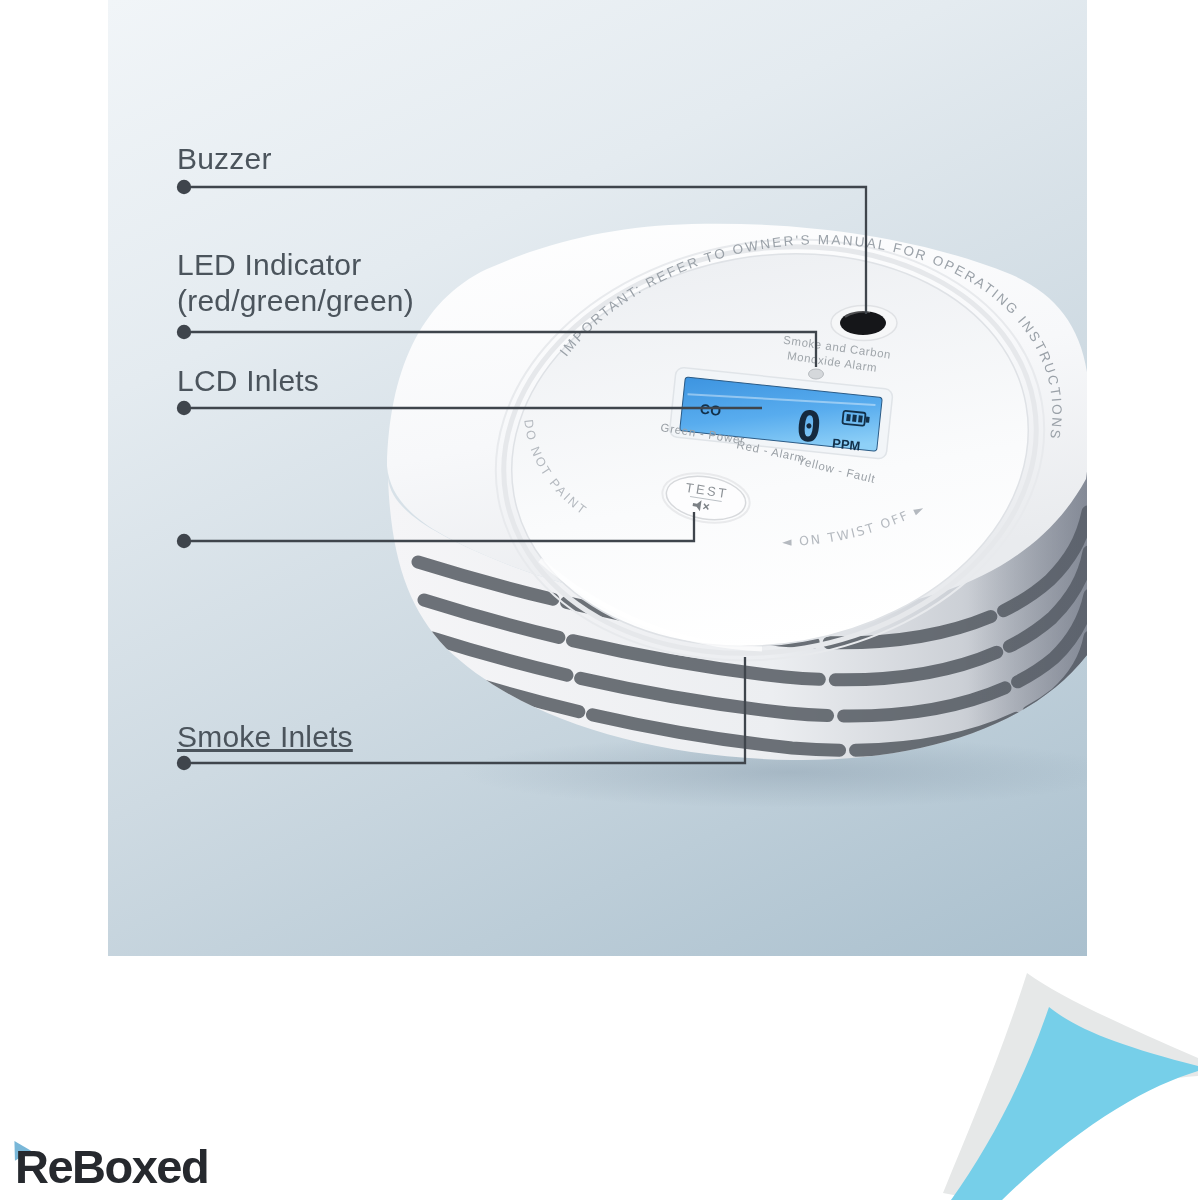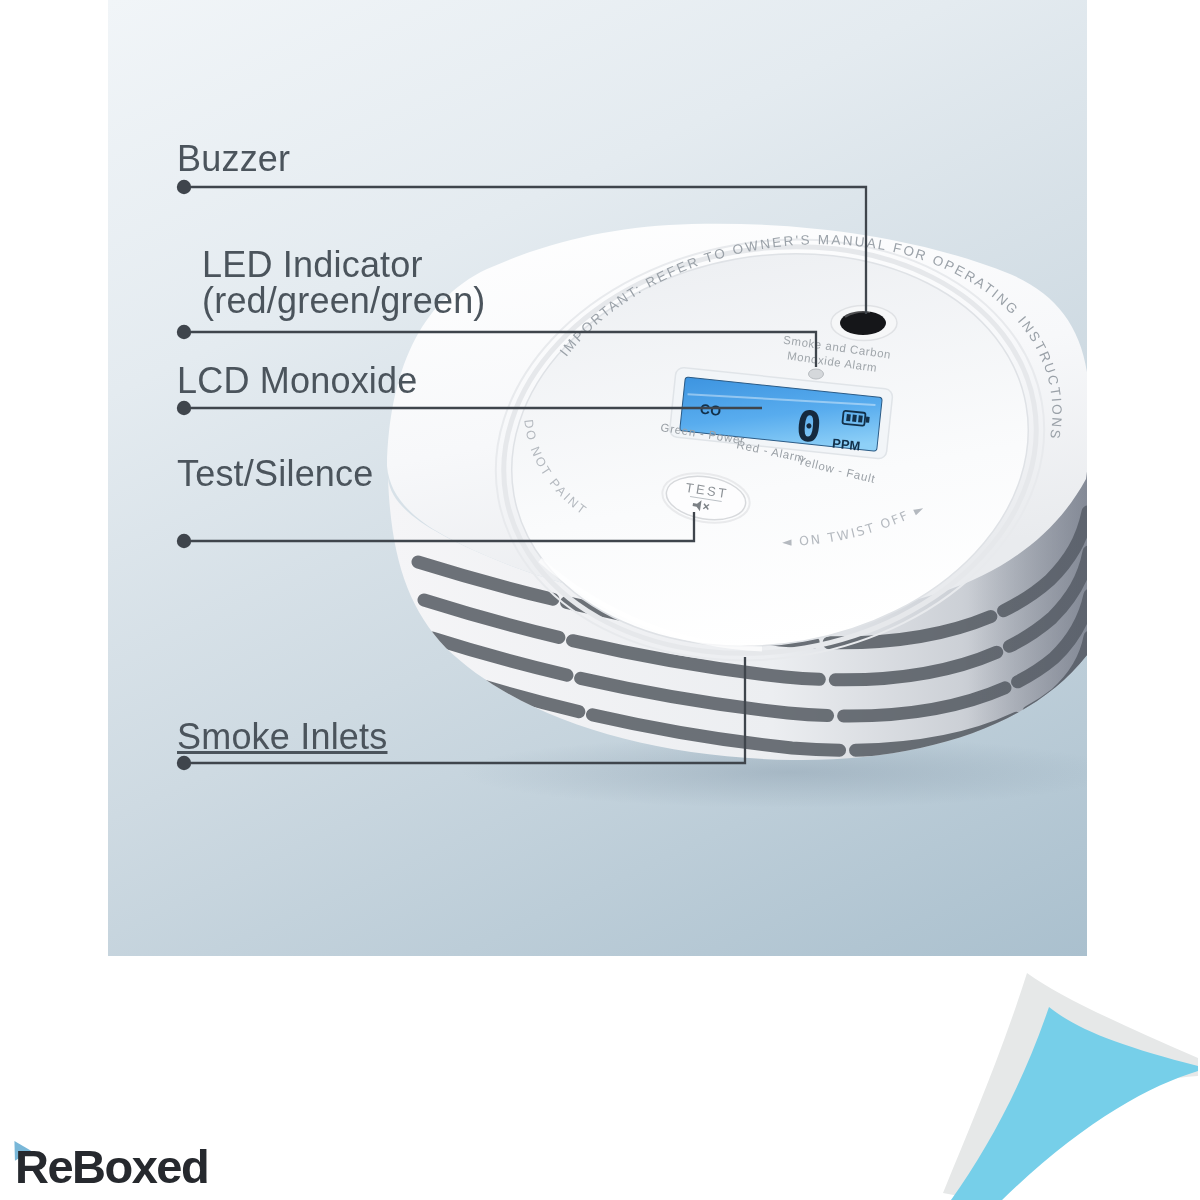"Buzzer" .label { font-size: 36px -> 30px }
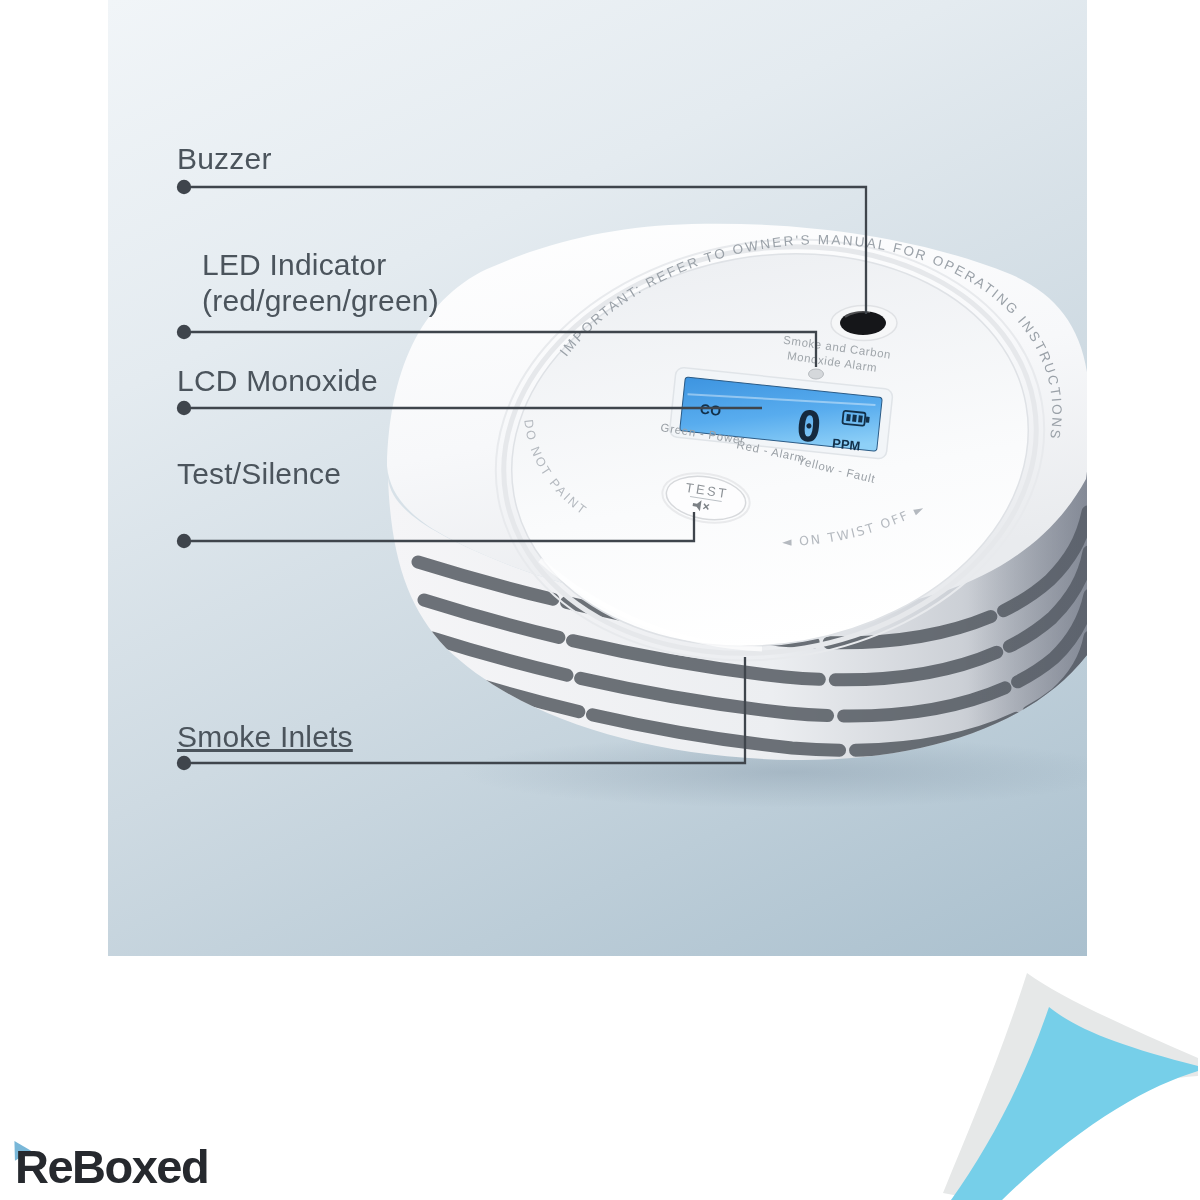"LED Indicator" div.label { margin-left: 25px -> none }
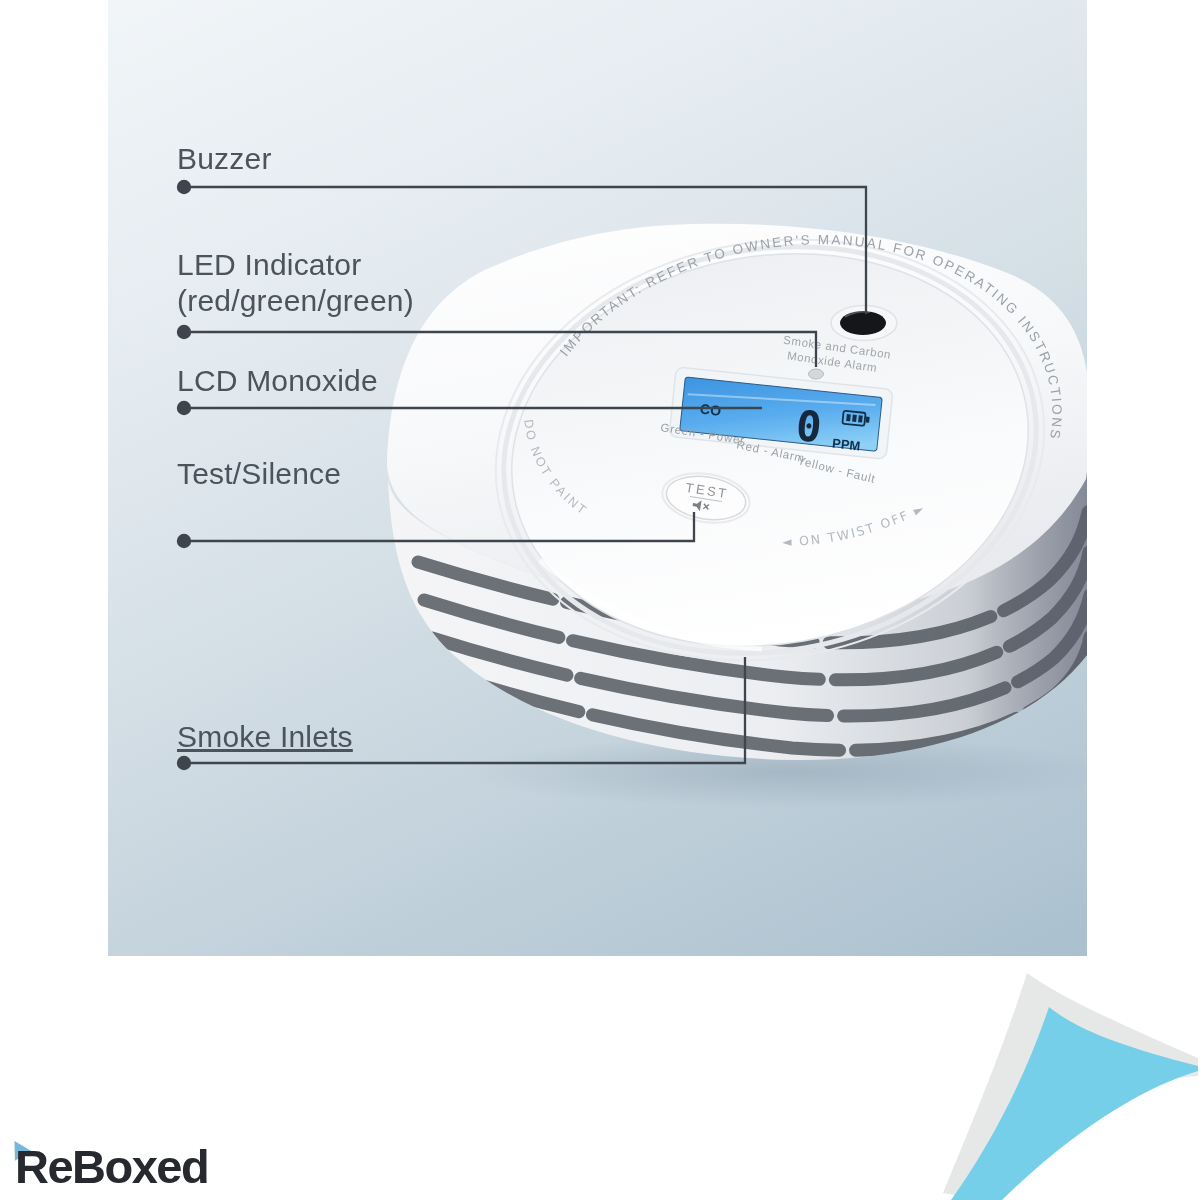"LCD Monoxide" div.label { text: Monoxide -> Inlets }
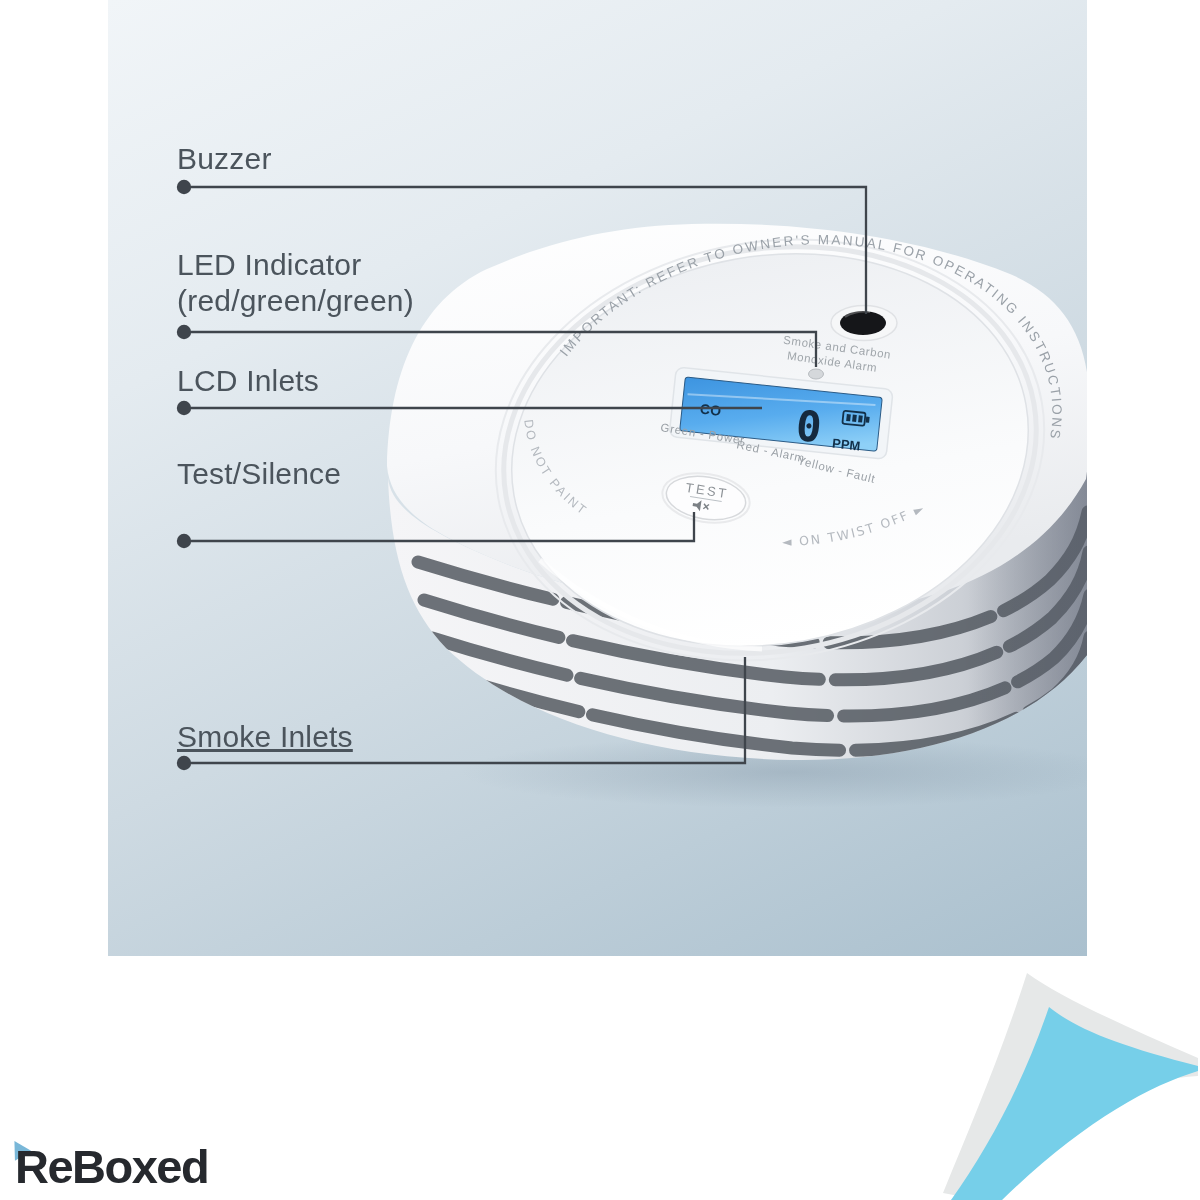"Test/Silence" span { html: <span>Test/Silence</span> -> none }
